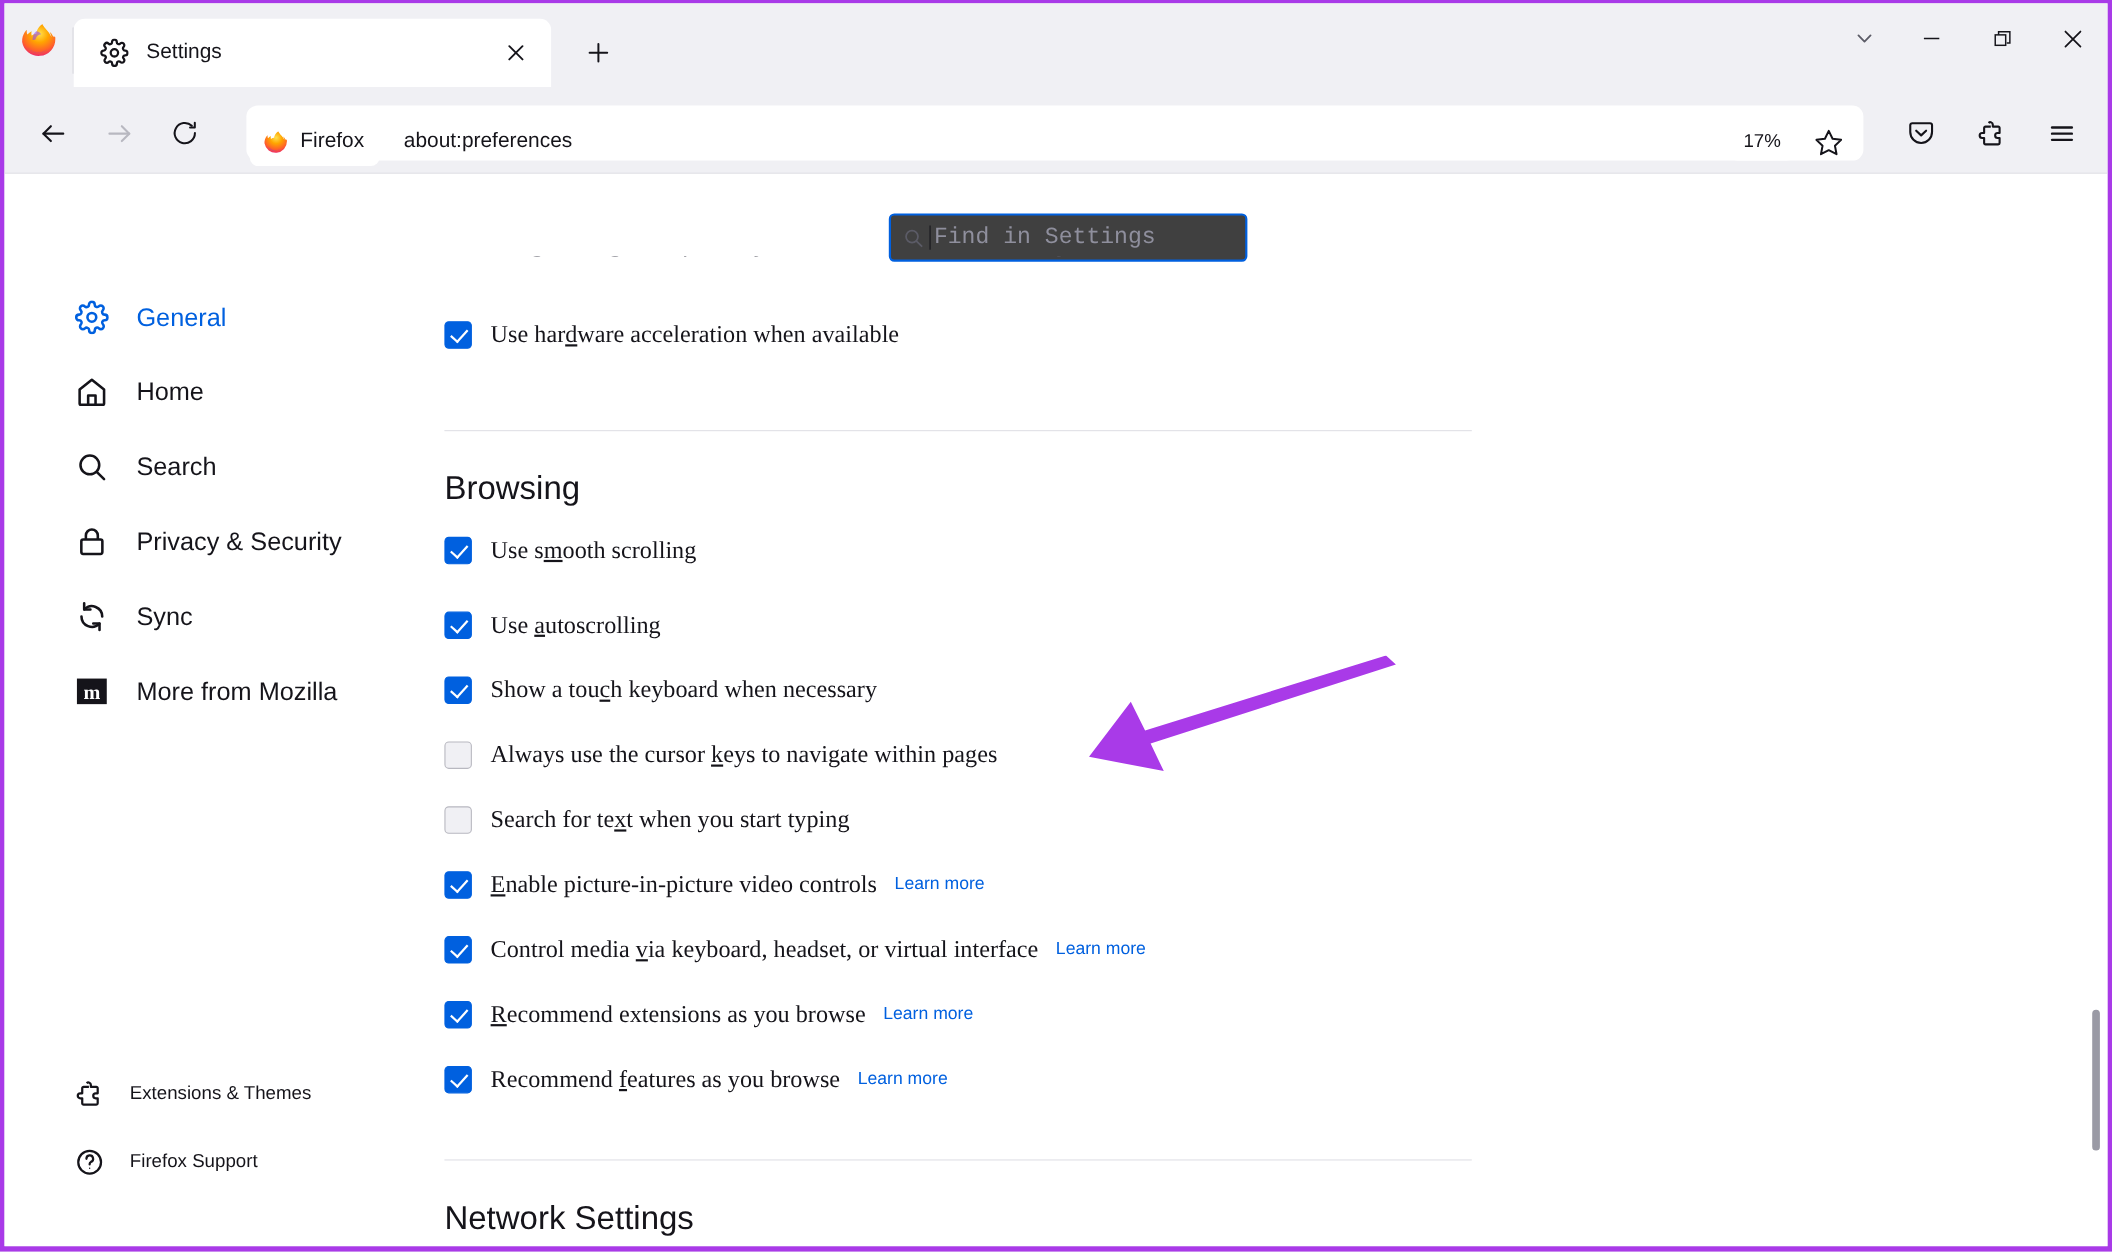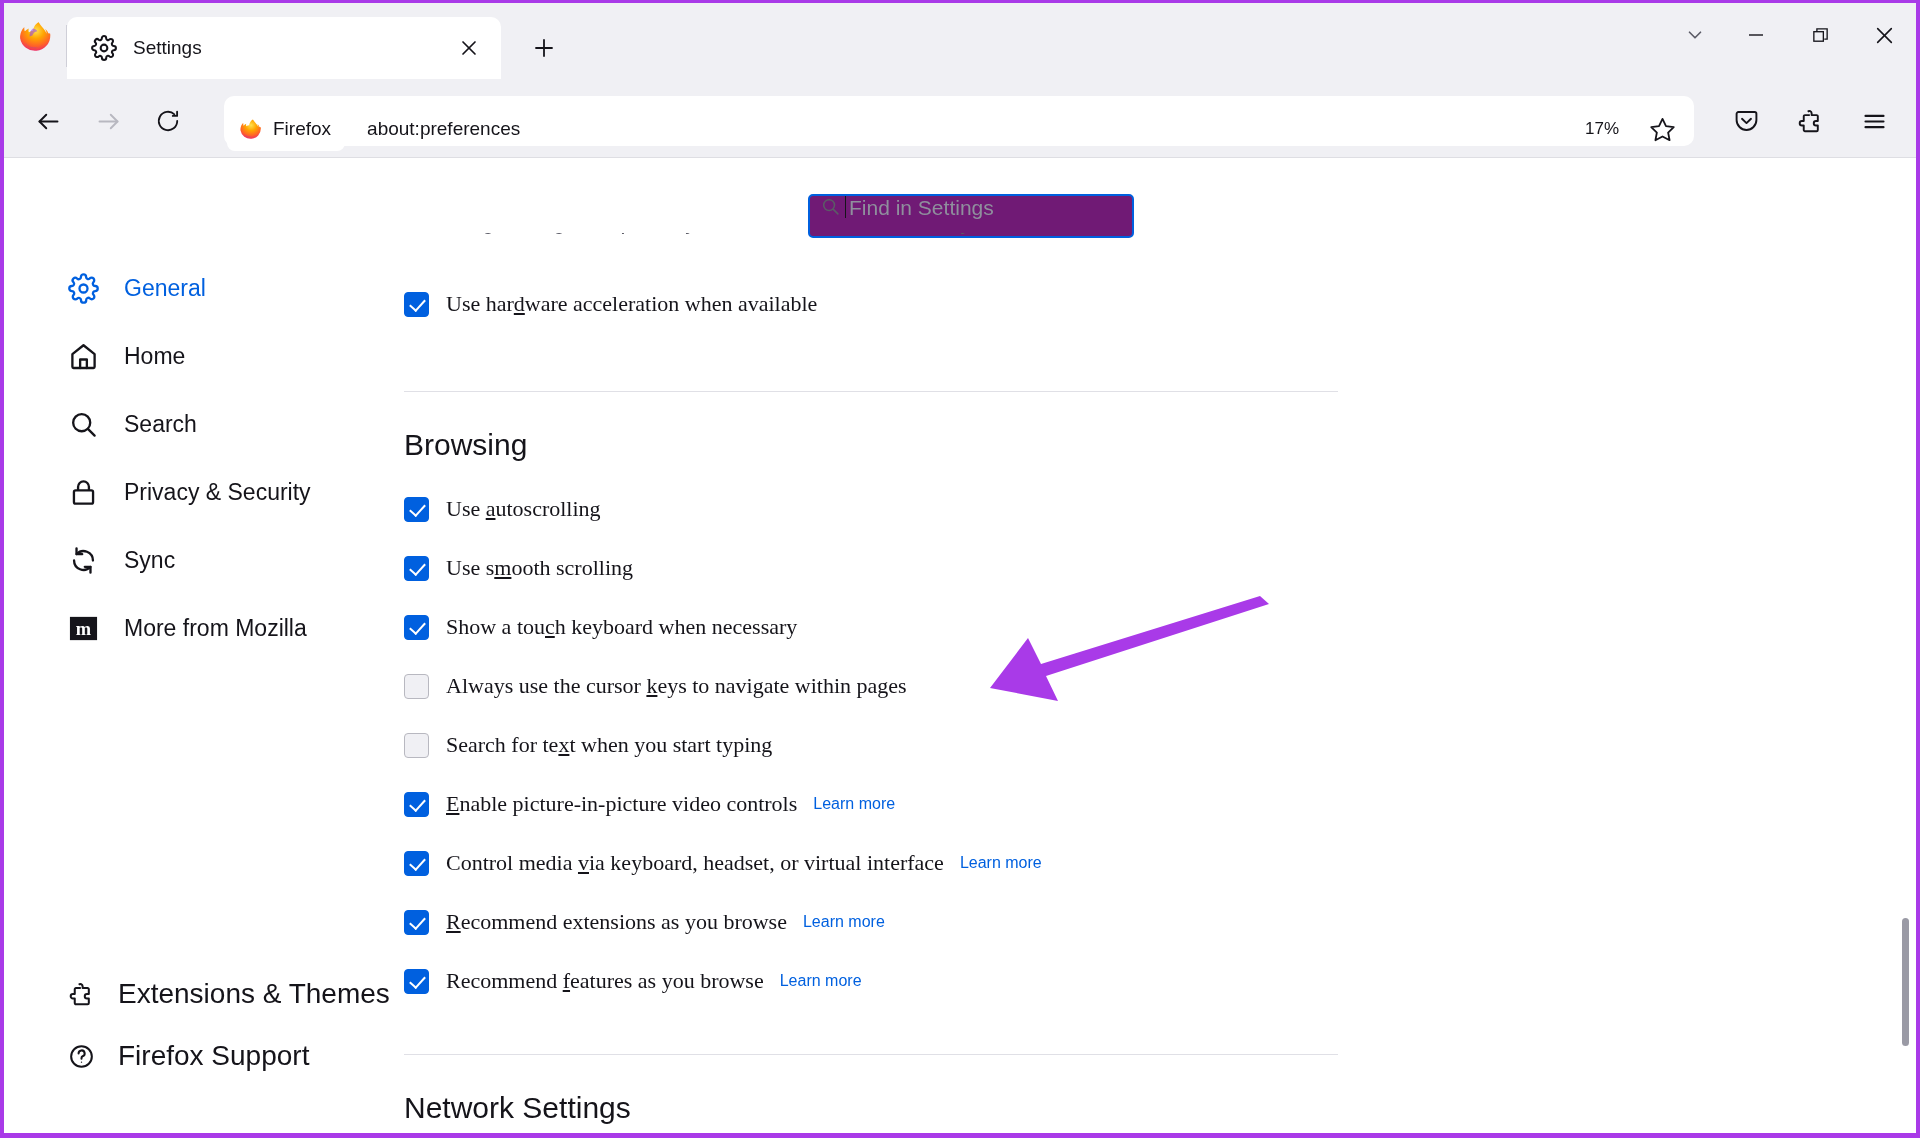"Find in Settings" #search-box { align-items: flex-start -> center; background: #701a75 -> #404040; font-family: none -> Liberation Mono, monospace }
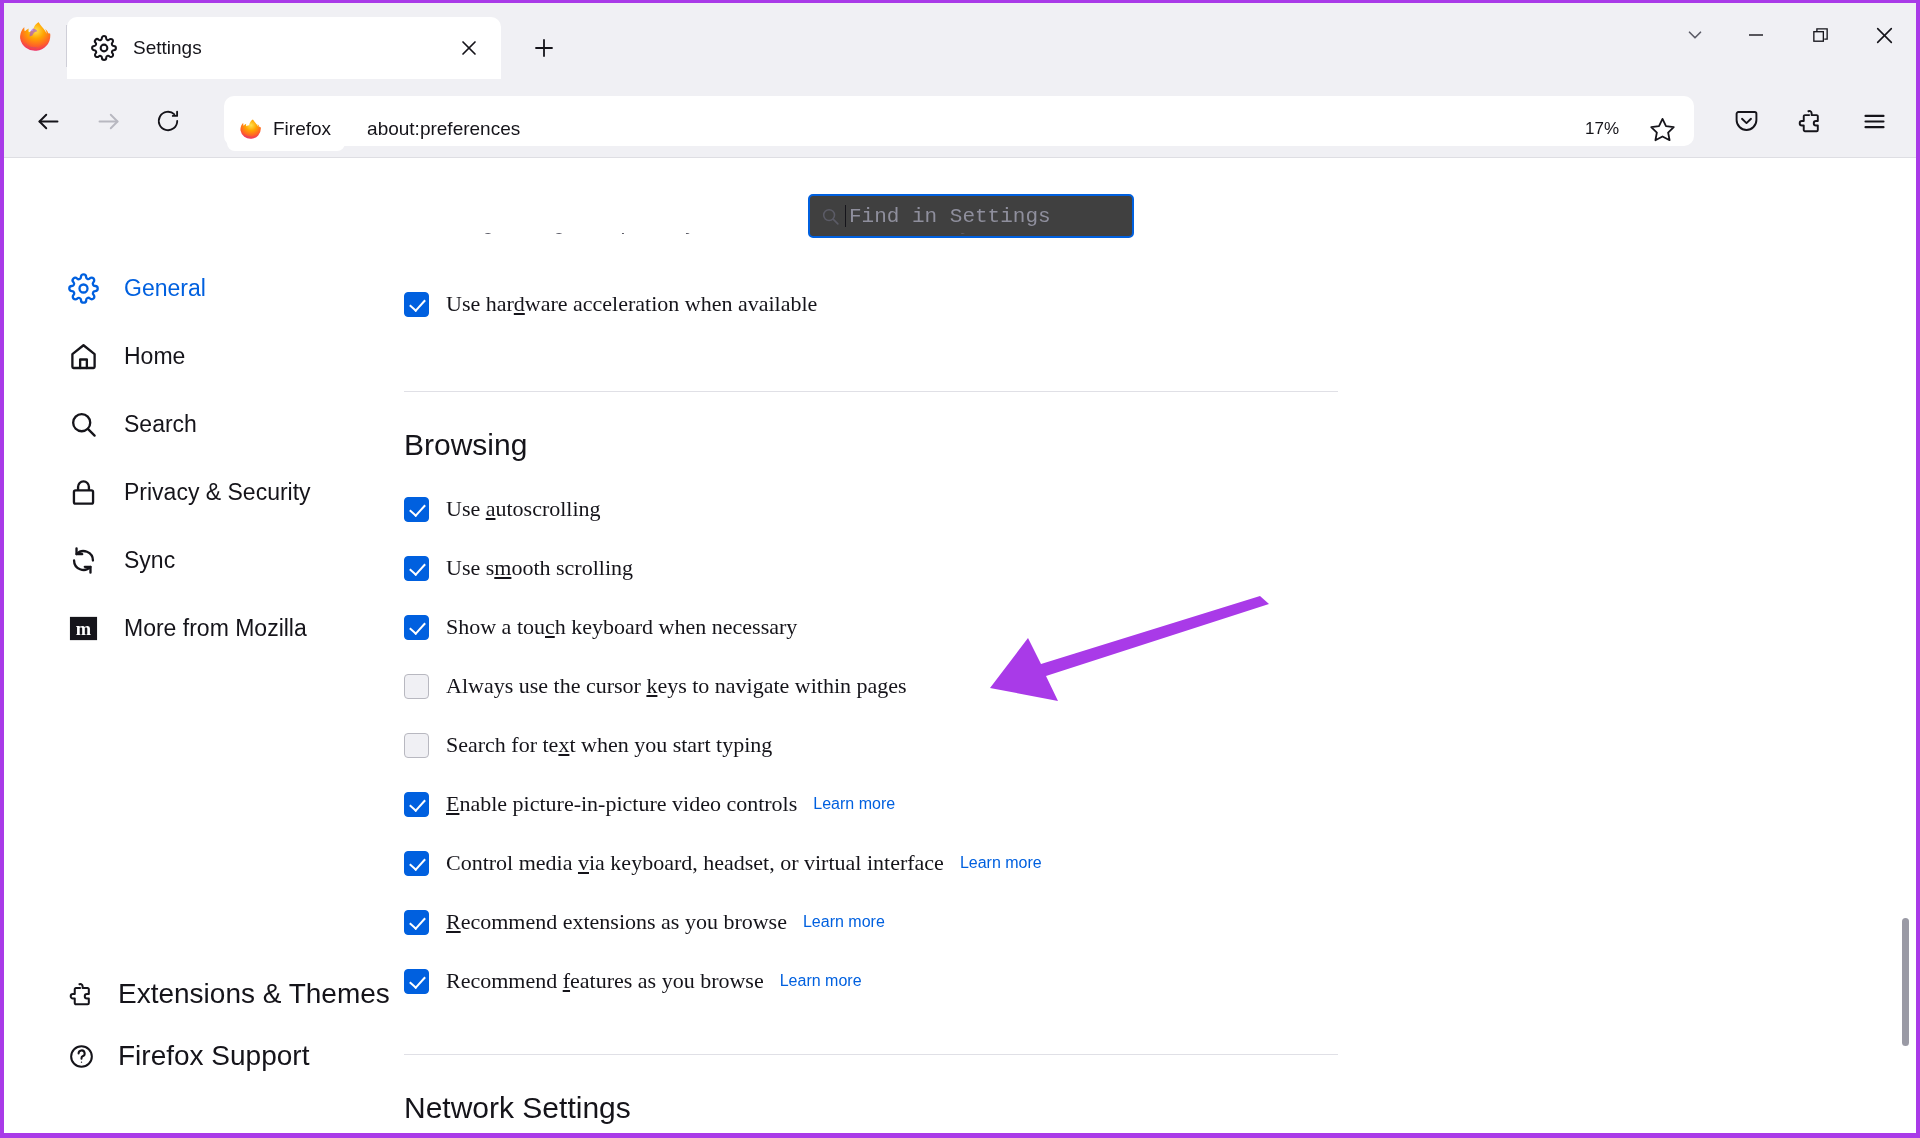"Use autoscrolling" div.pref-row { order: before "Use smooth scrolling" -> after "Use smooth scrolling" }
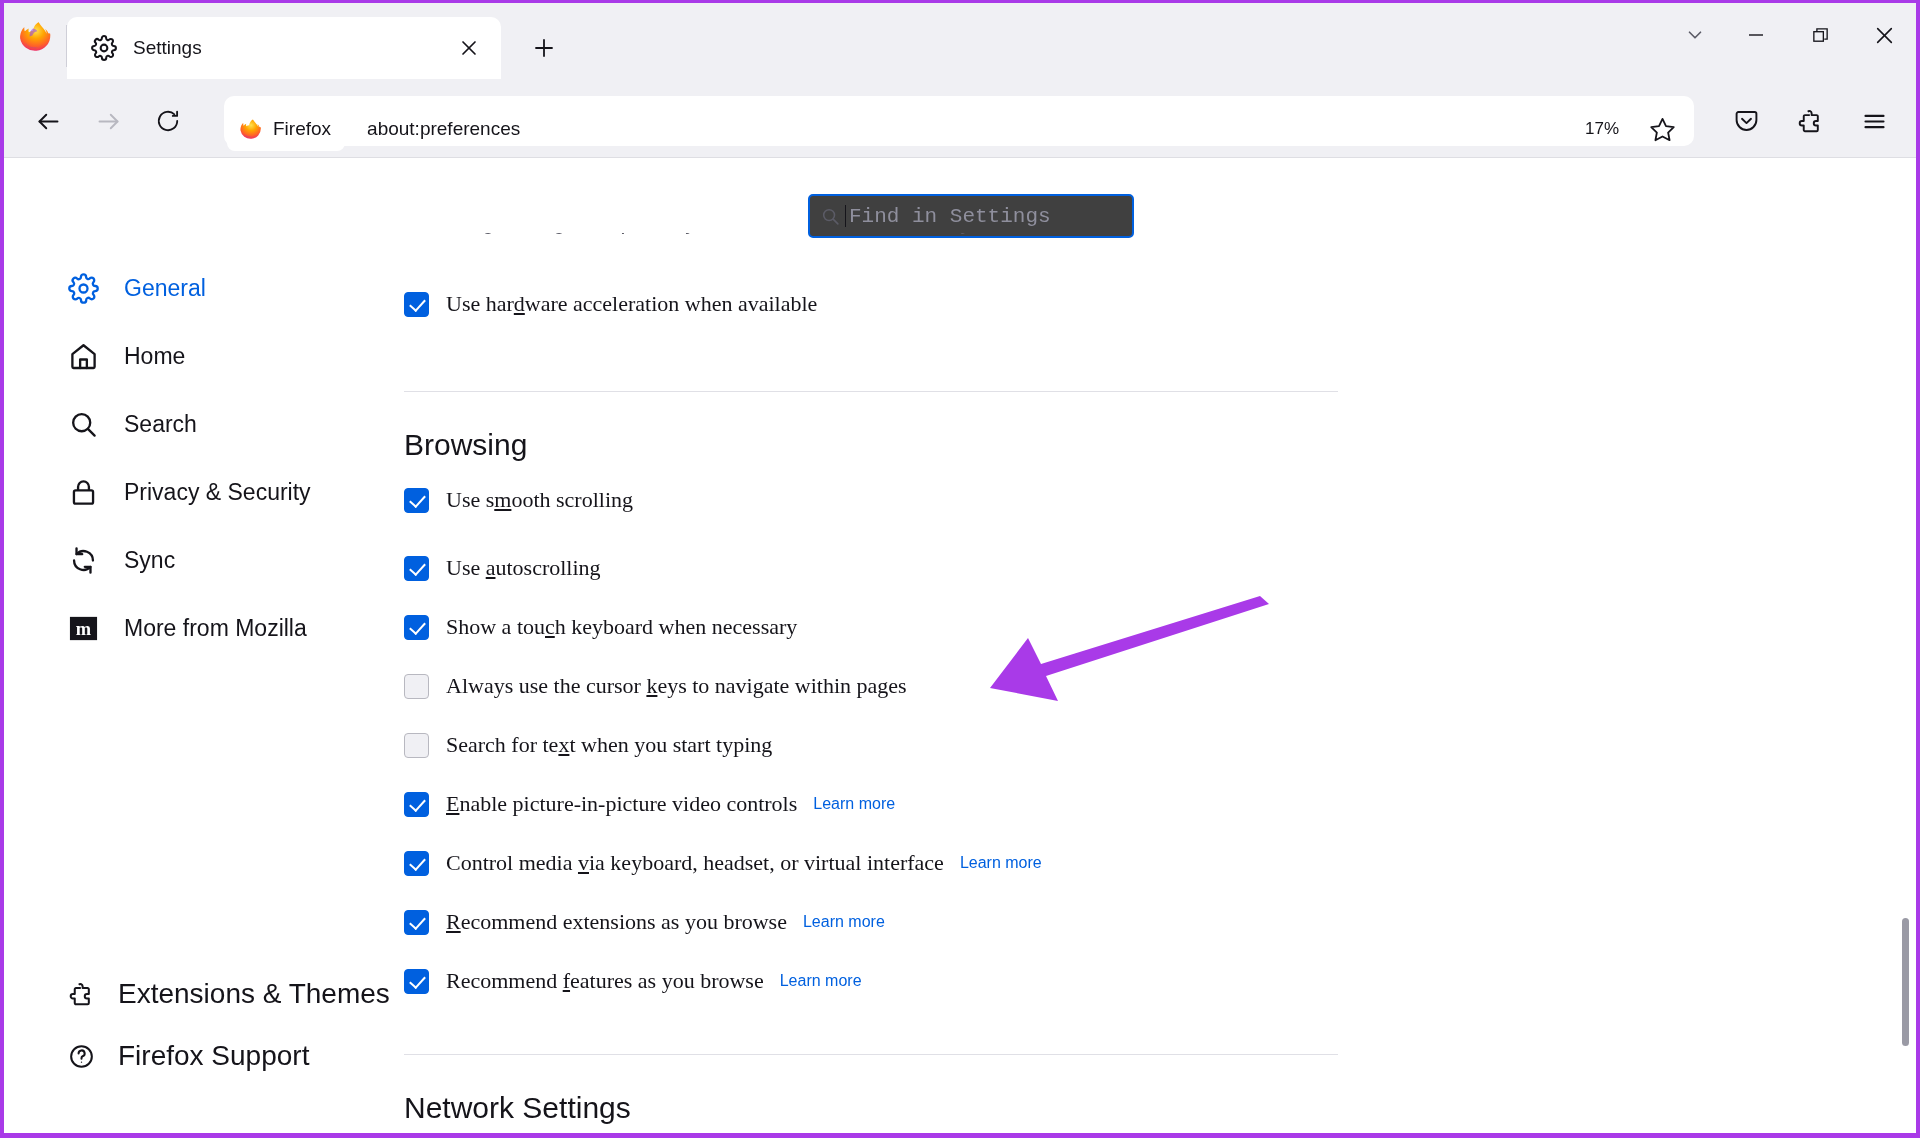"Extensions & Themes" #sidebar-footer .side-item .si-label { font-size: 28px -> 17px }
